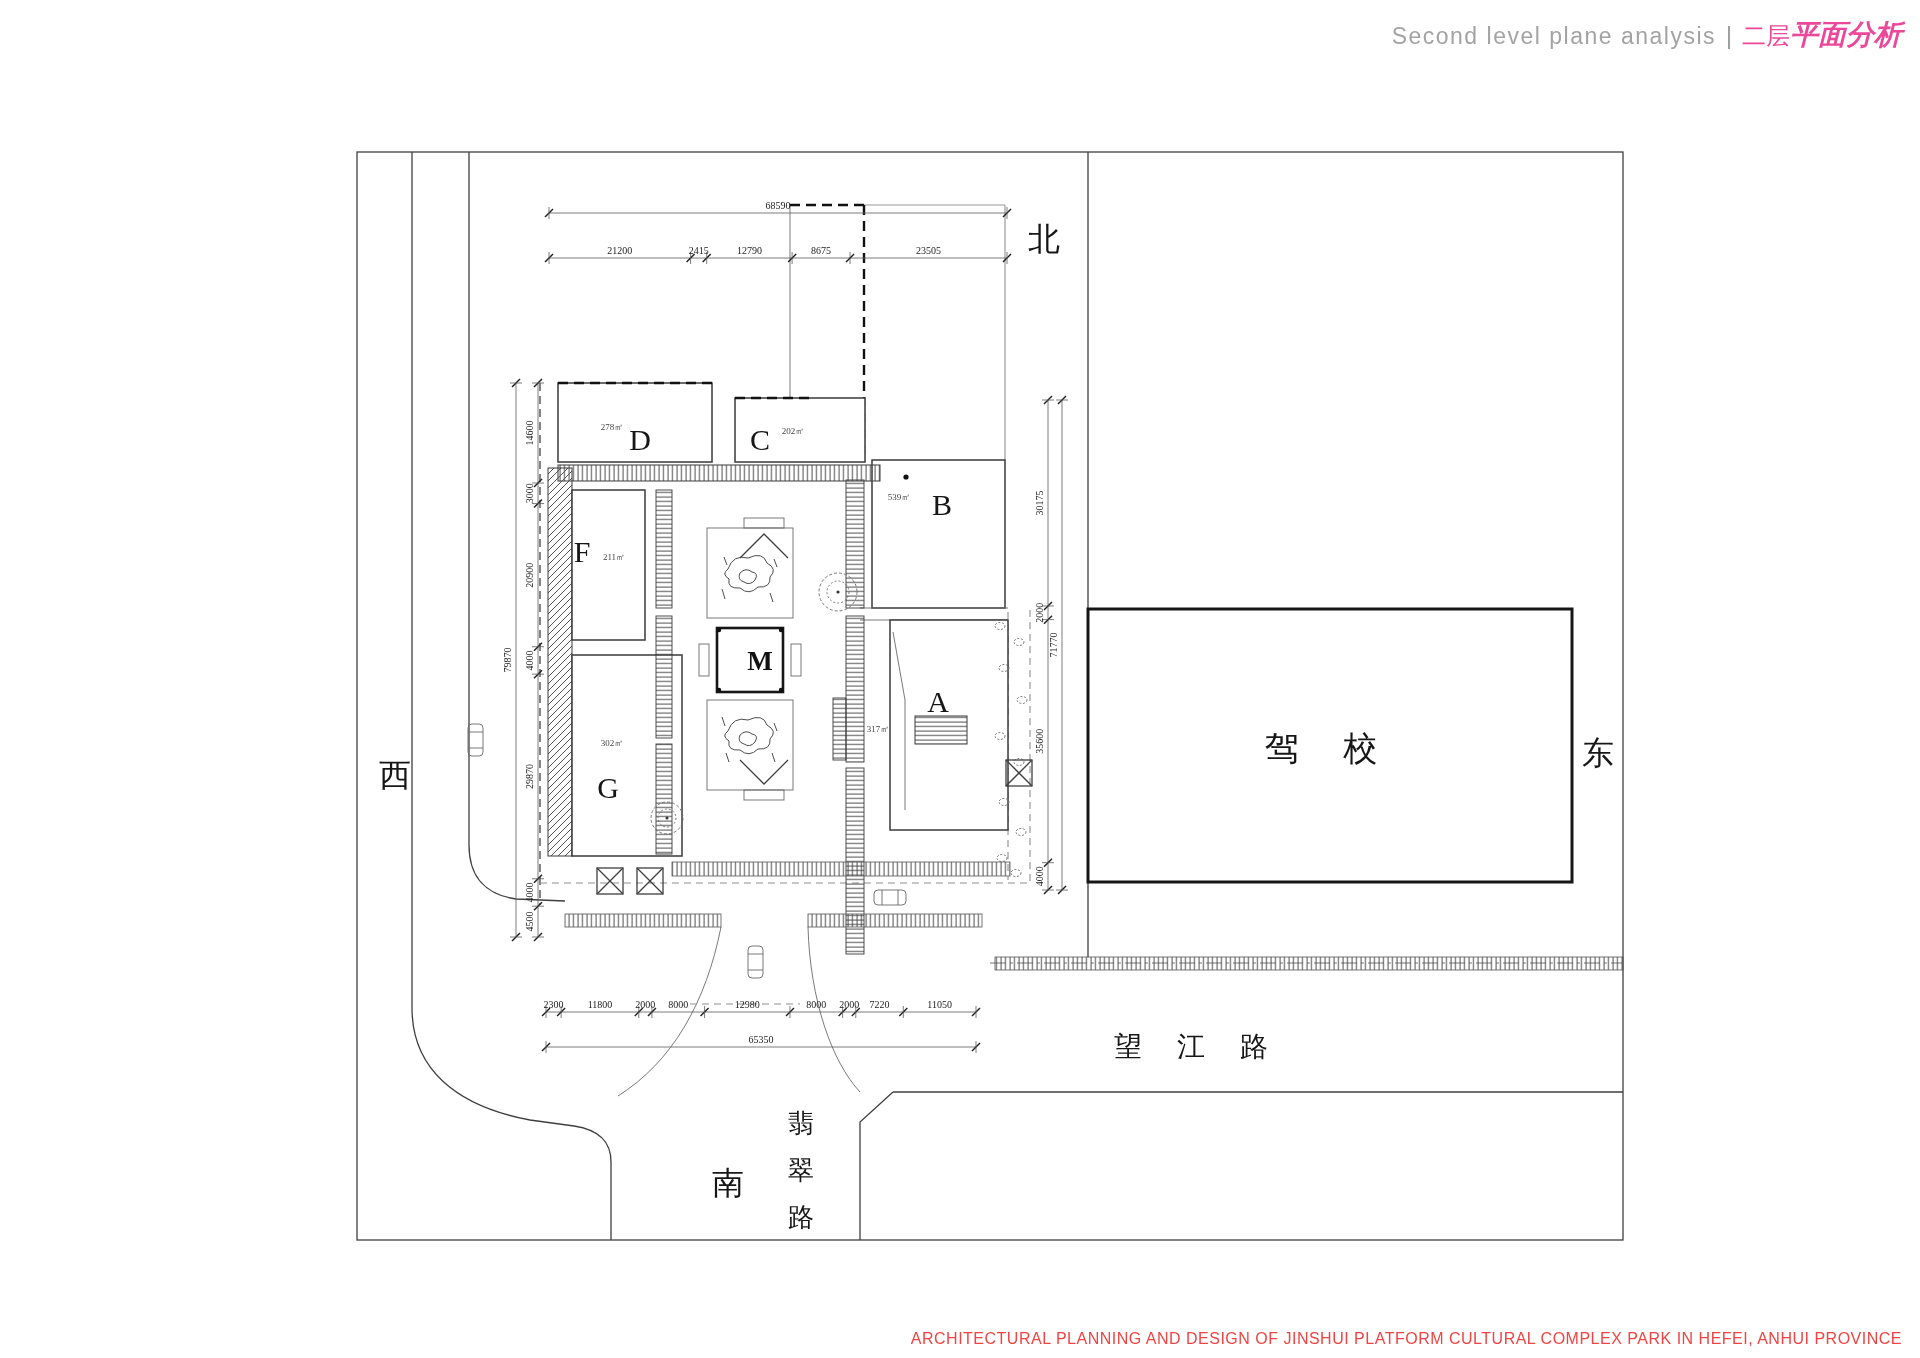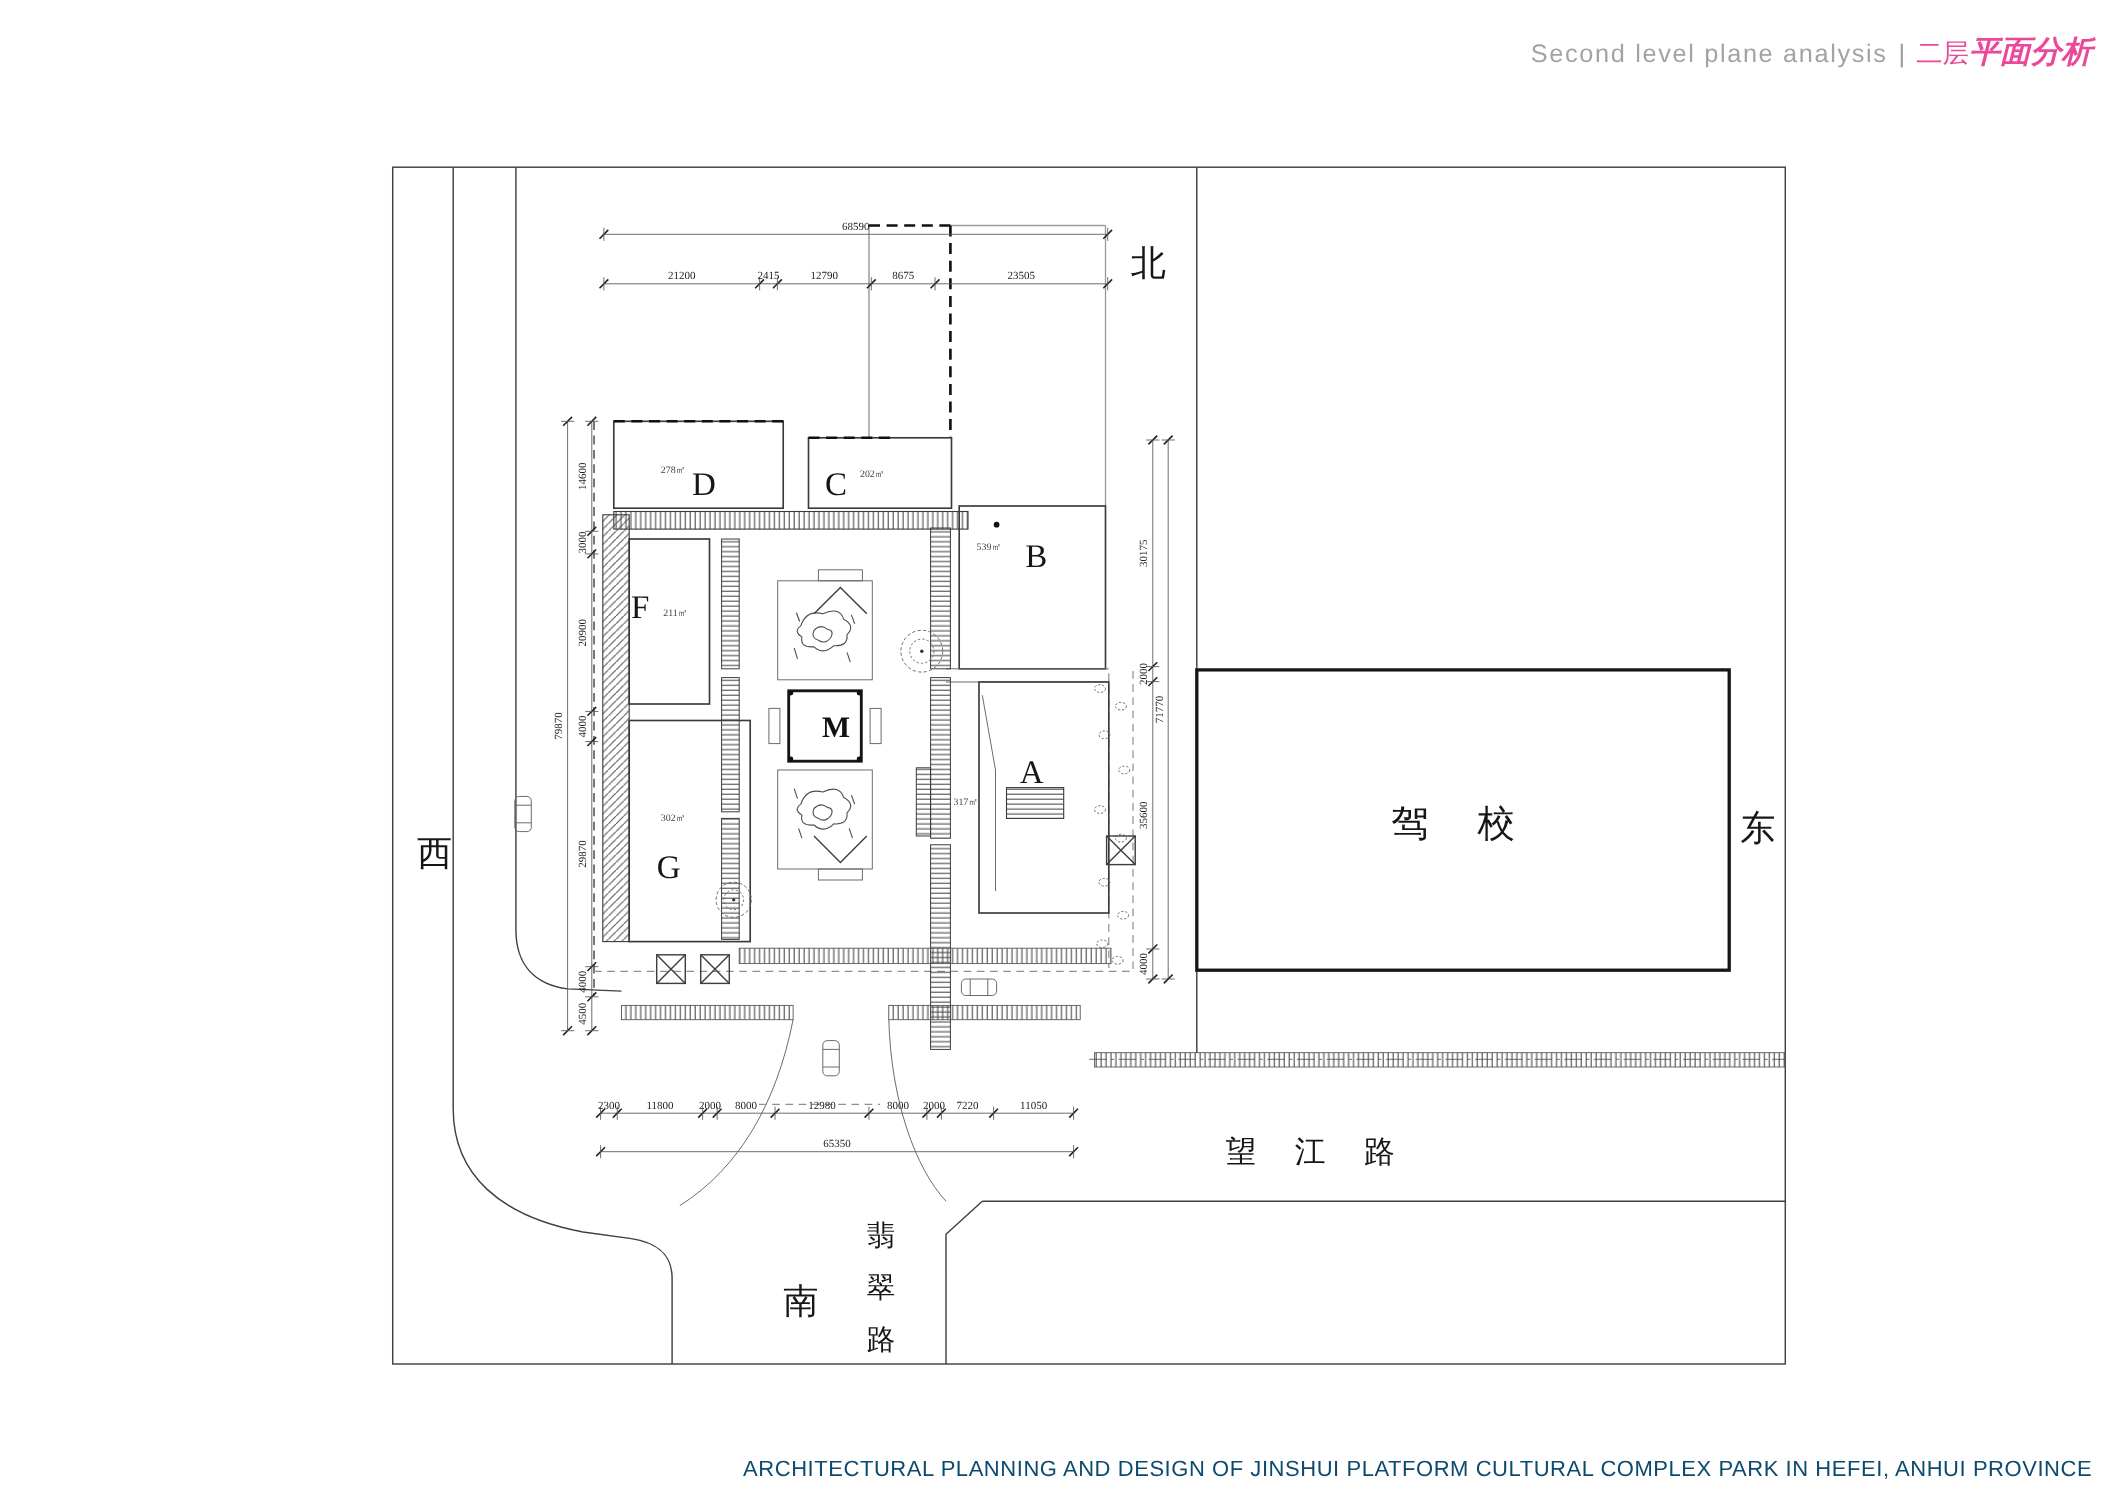"Second level plane analysis" .header { top: 28px -> 16px }
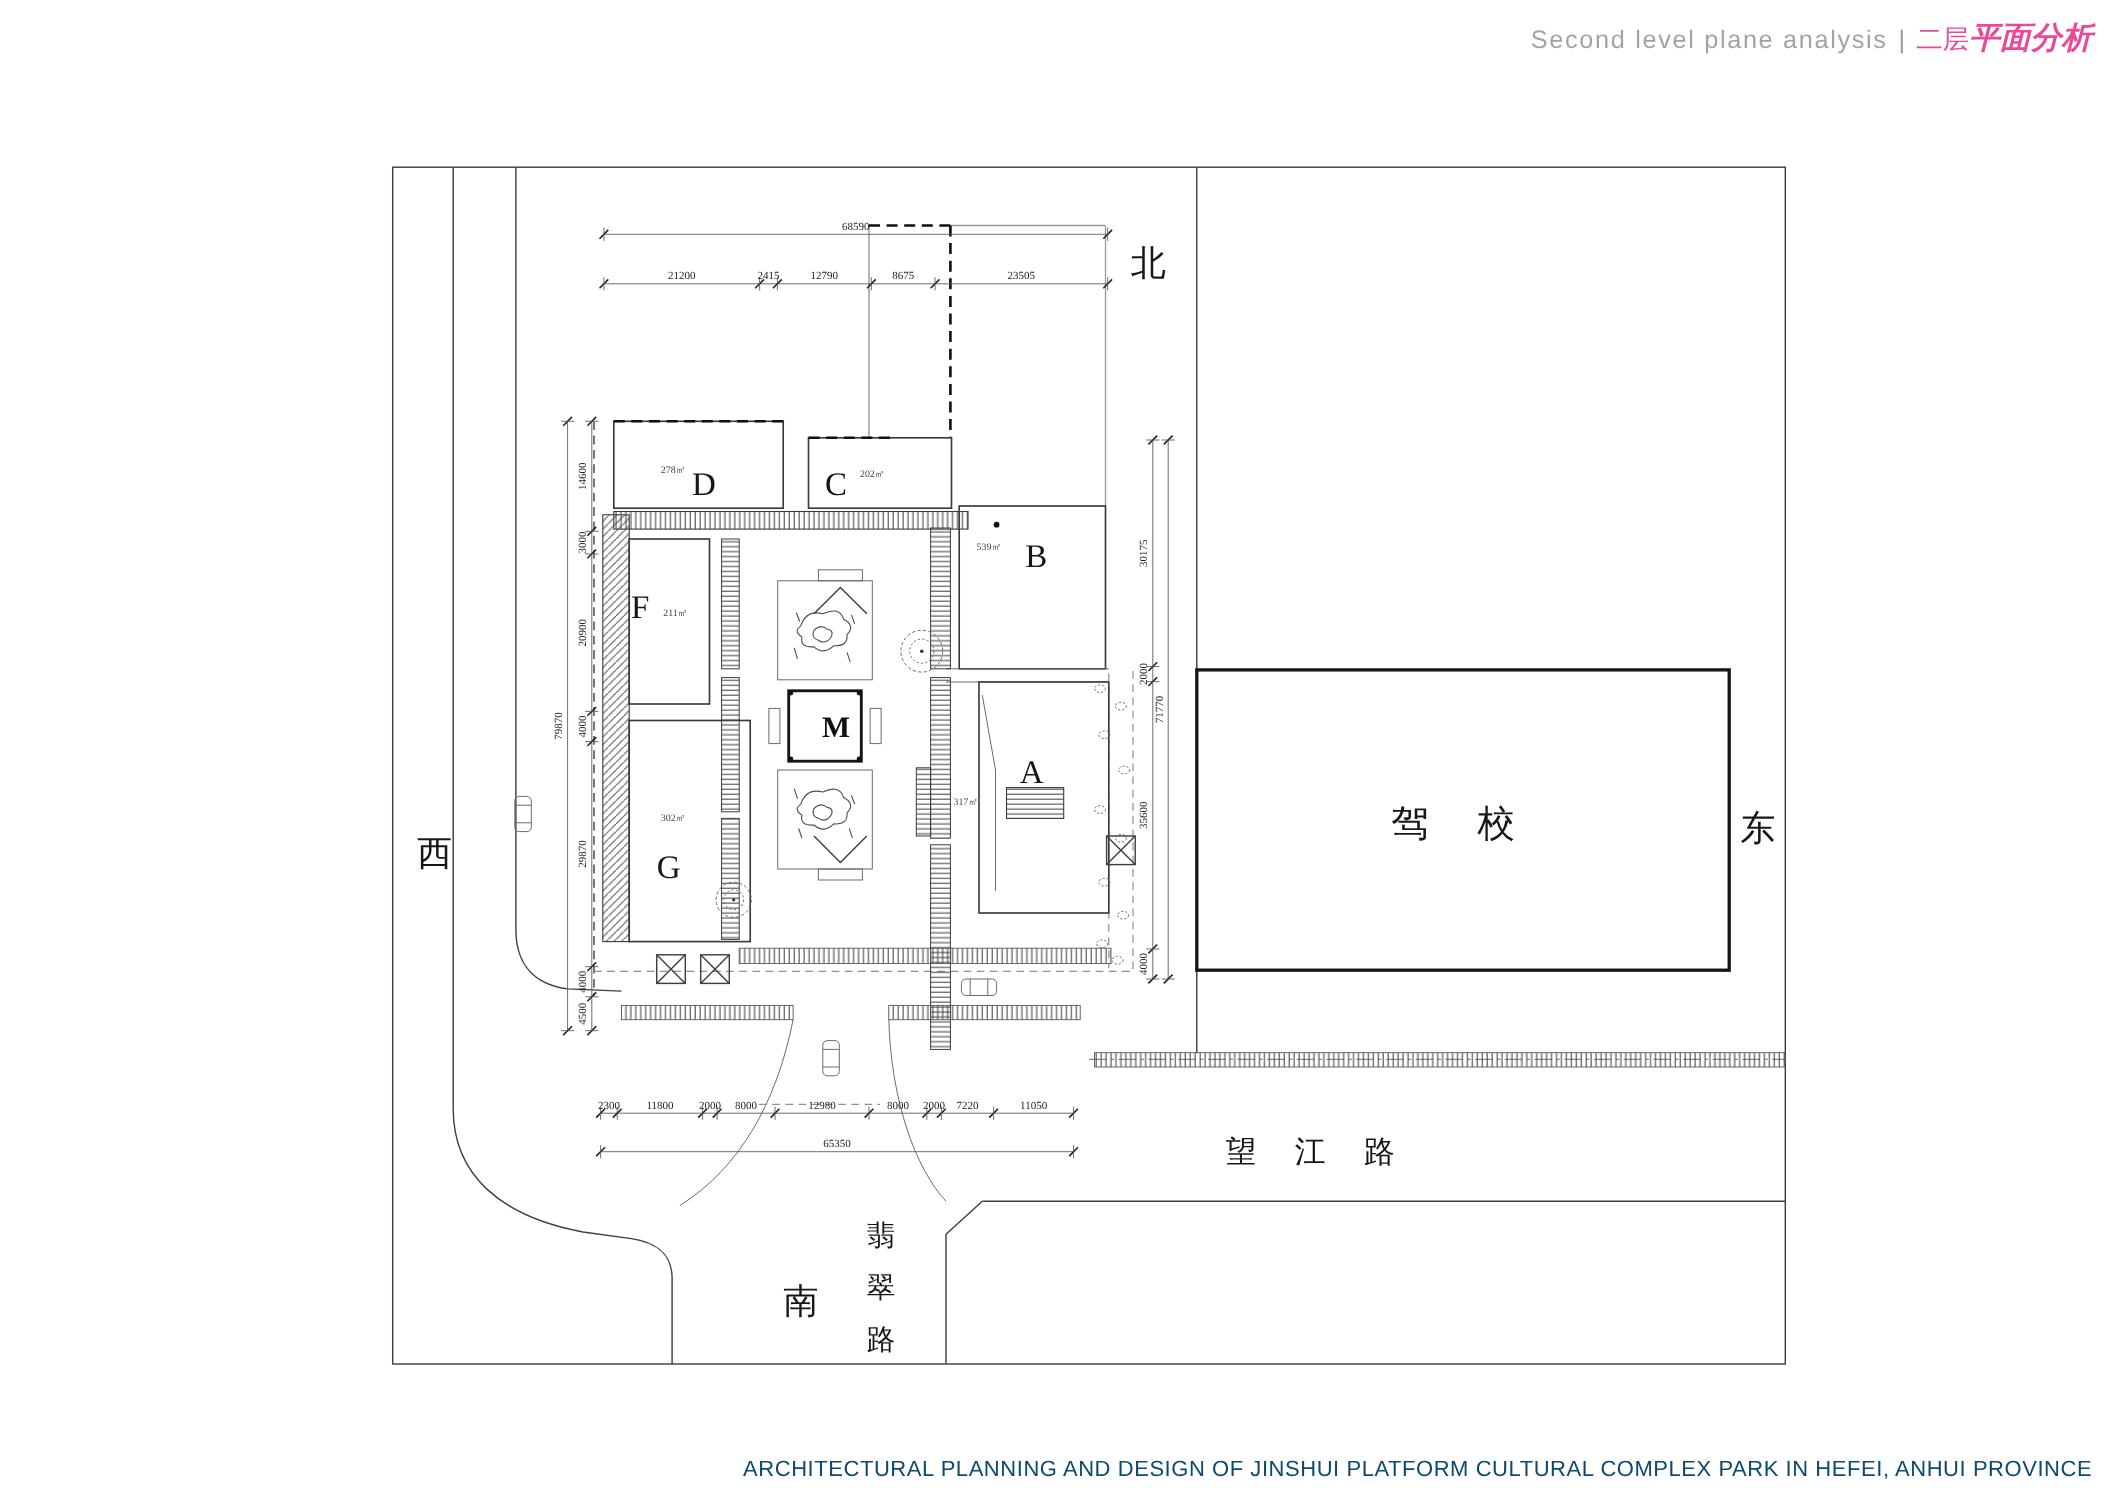"ARCHITECTURAL PLANNING AND DESIGN OF" .f-en { color: #0c4a6e -> #ef4444; font-size: 20px -> 16px }
